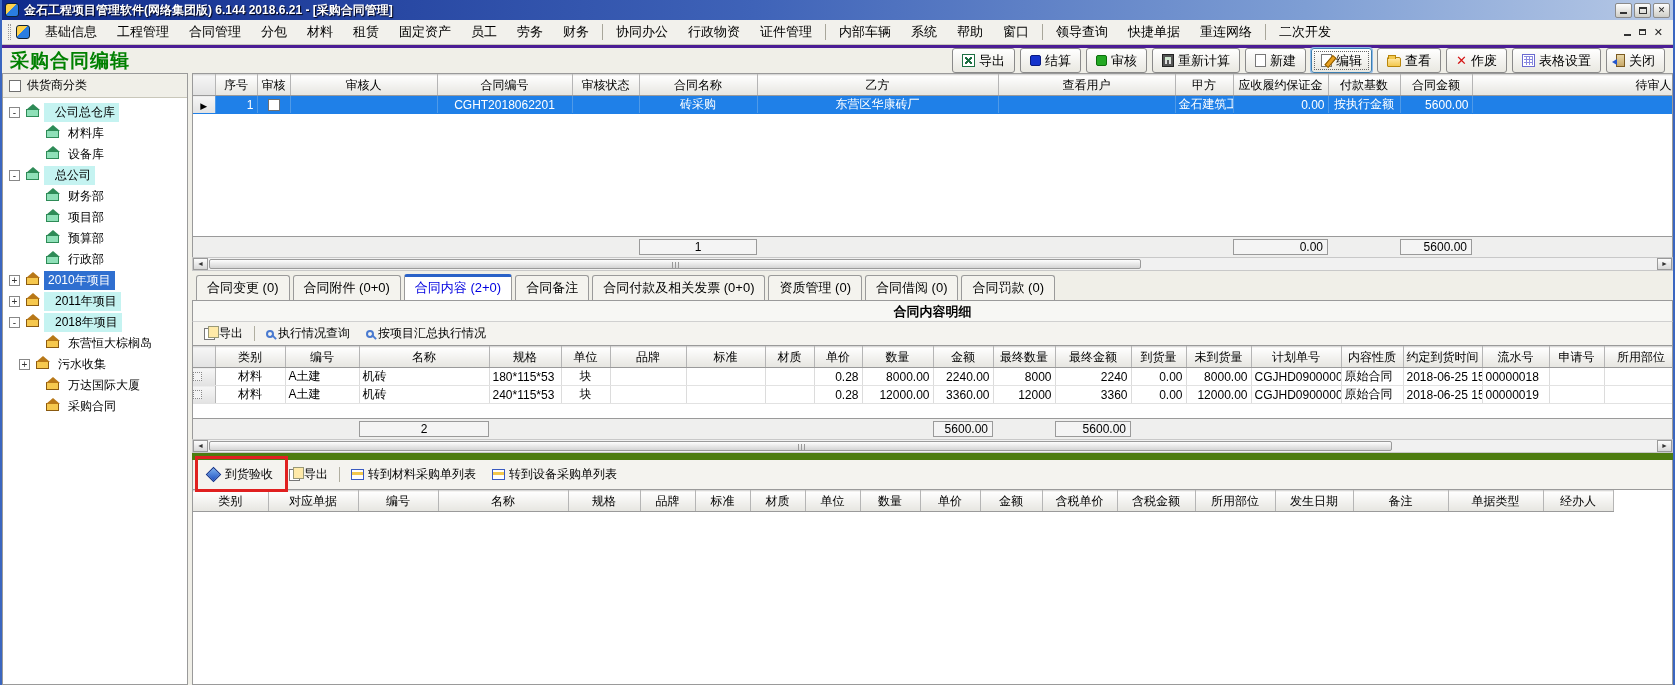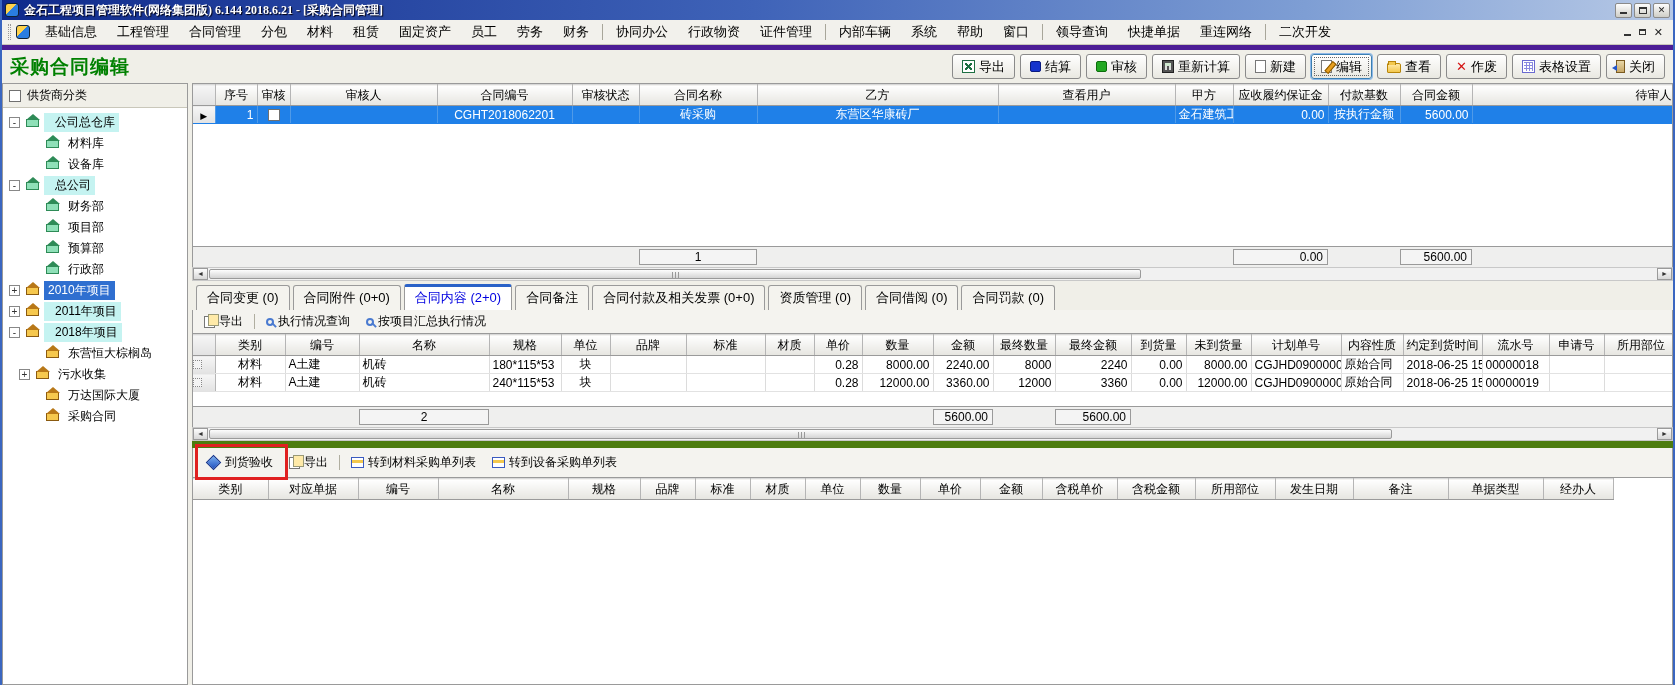"金石工程项目管理软件(网络集团版) 6.144 2018.6.21 -" .titlebar { font-family: Liberation Serif, serif -> none }
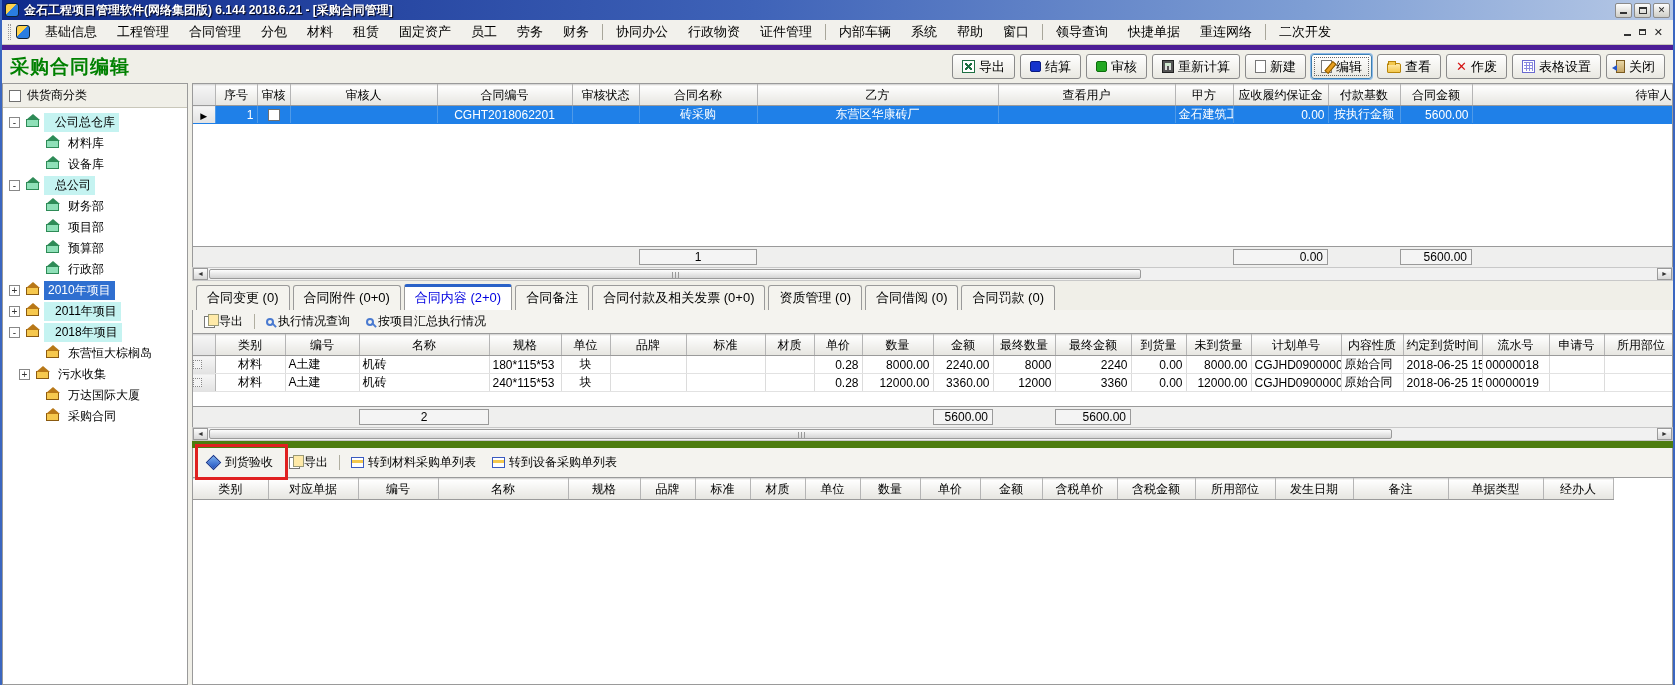"采购合同编辑" .pagehead { border-top: 5px solid #4c1d95 -> 3px solid #4c1d95; height: 38px -> 28px }
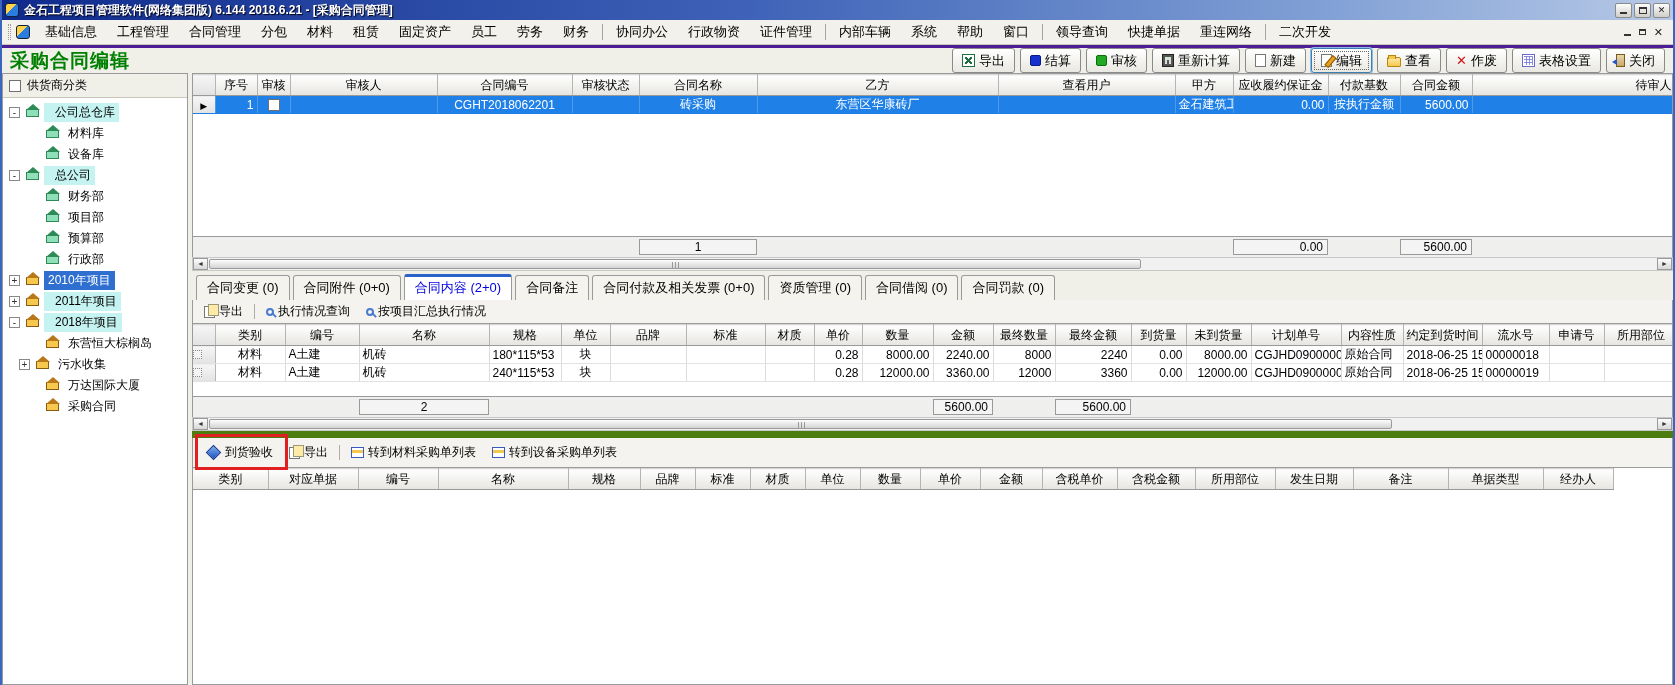"合同内容明细" div.sec-title { html: none -> <div>合同内容明细</div> }
